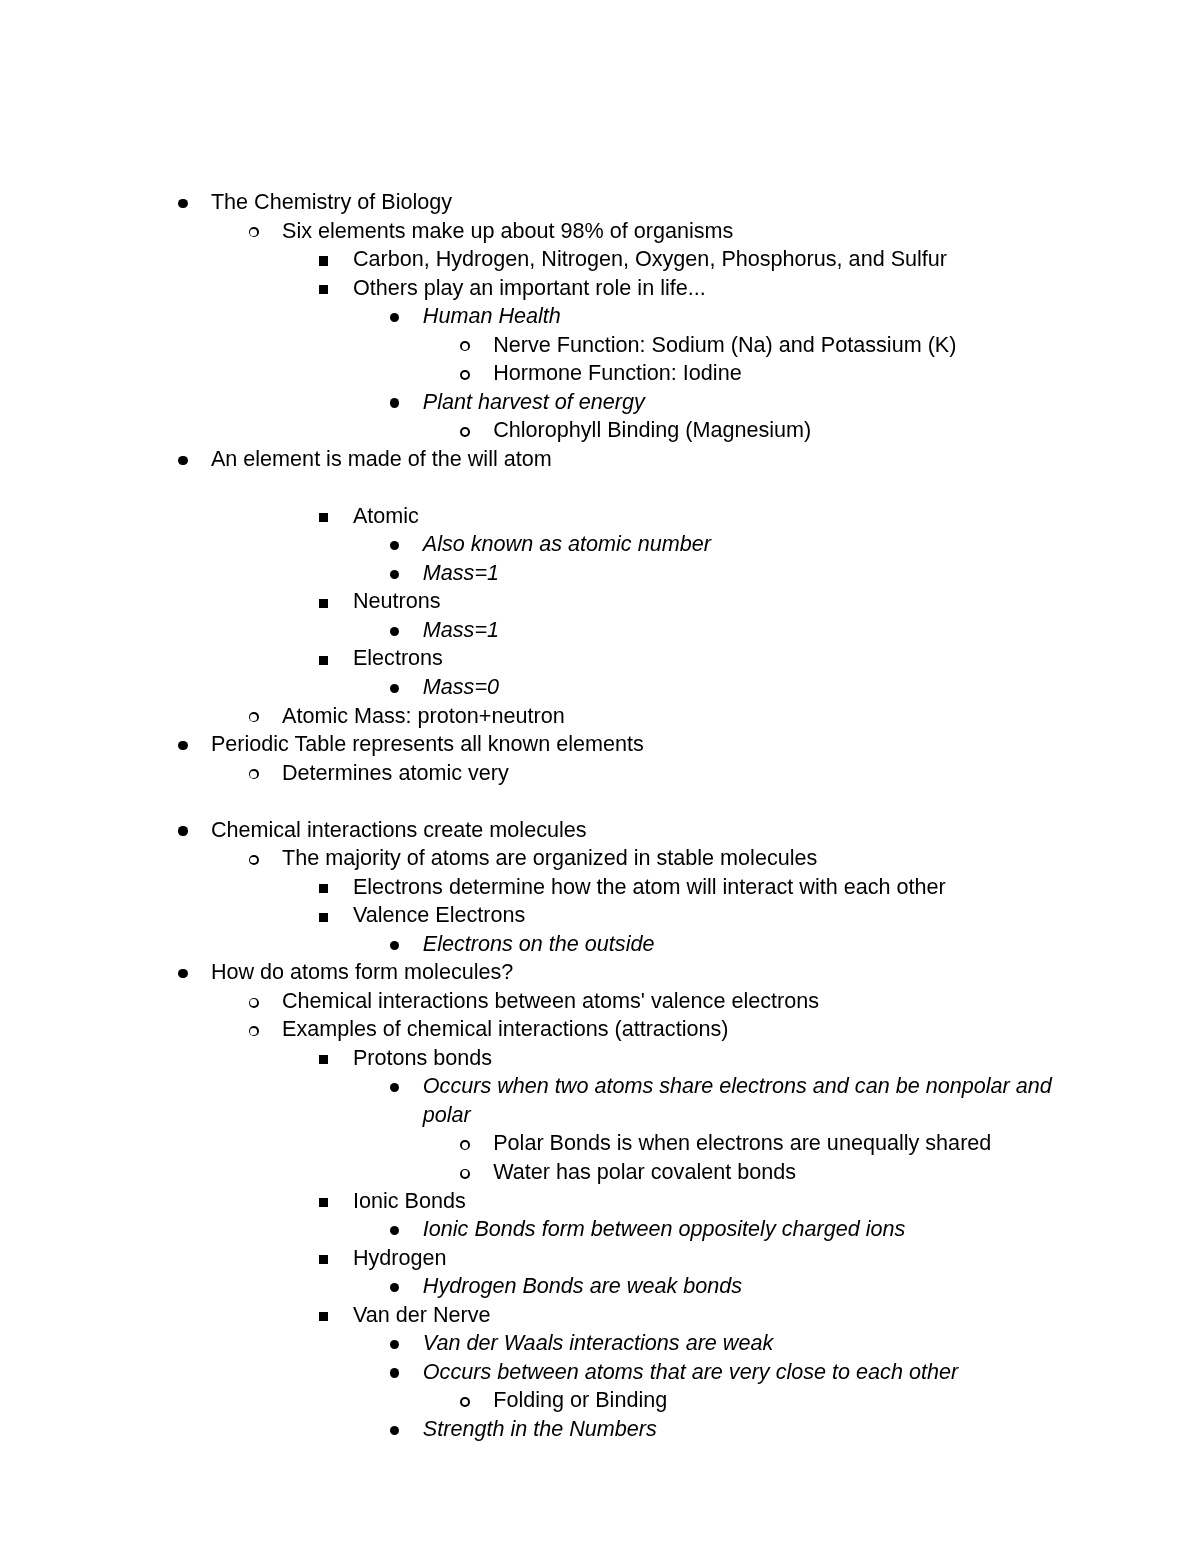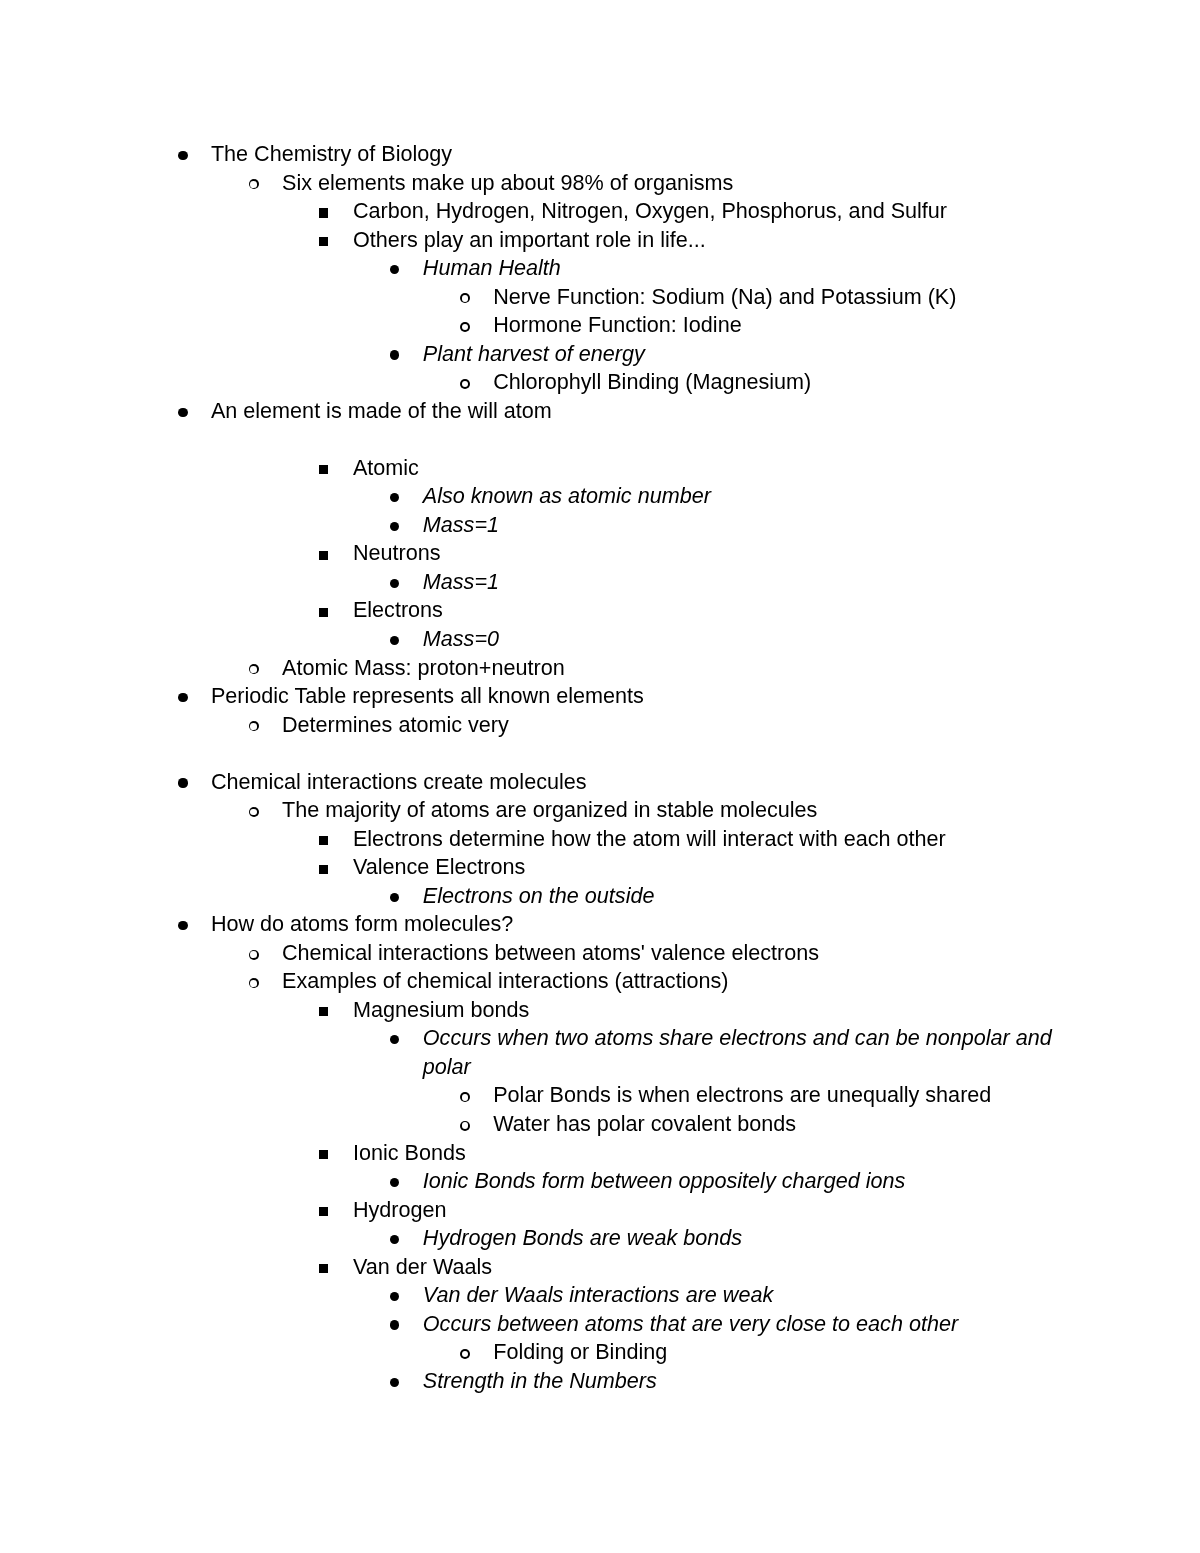"The Chemistry of Biology" .li { margin-top: none -> 48px }
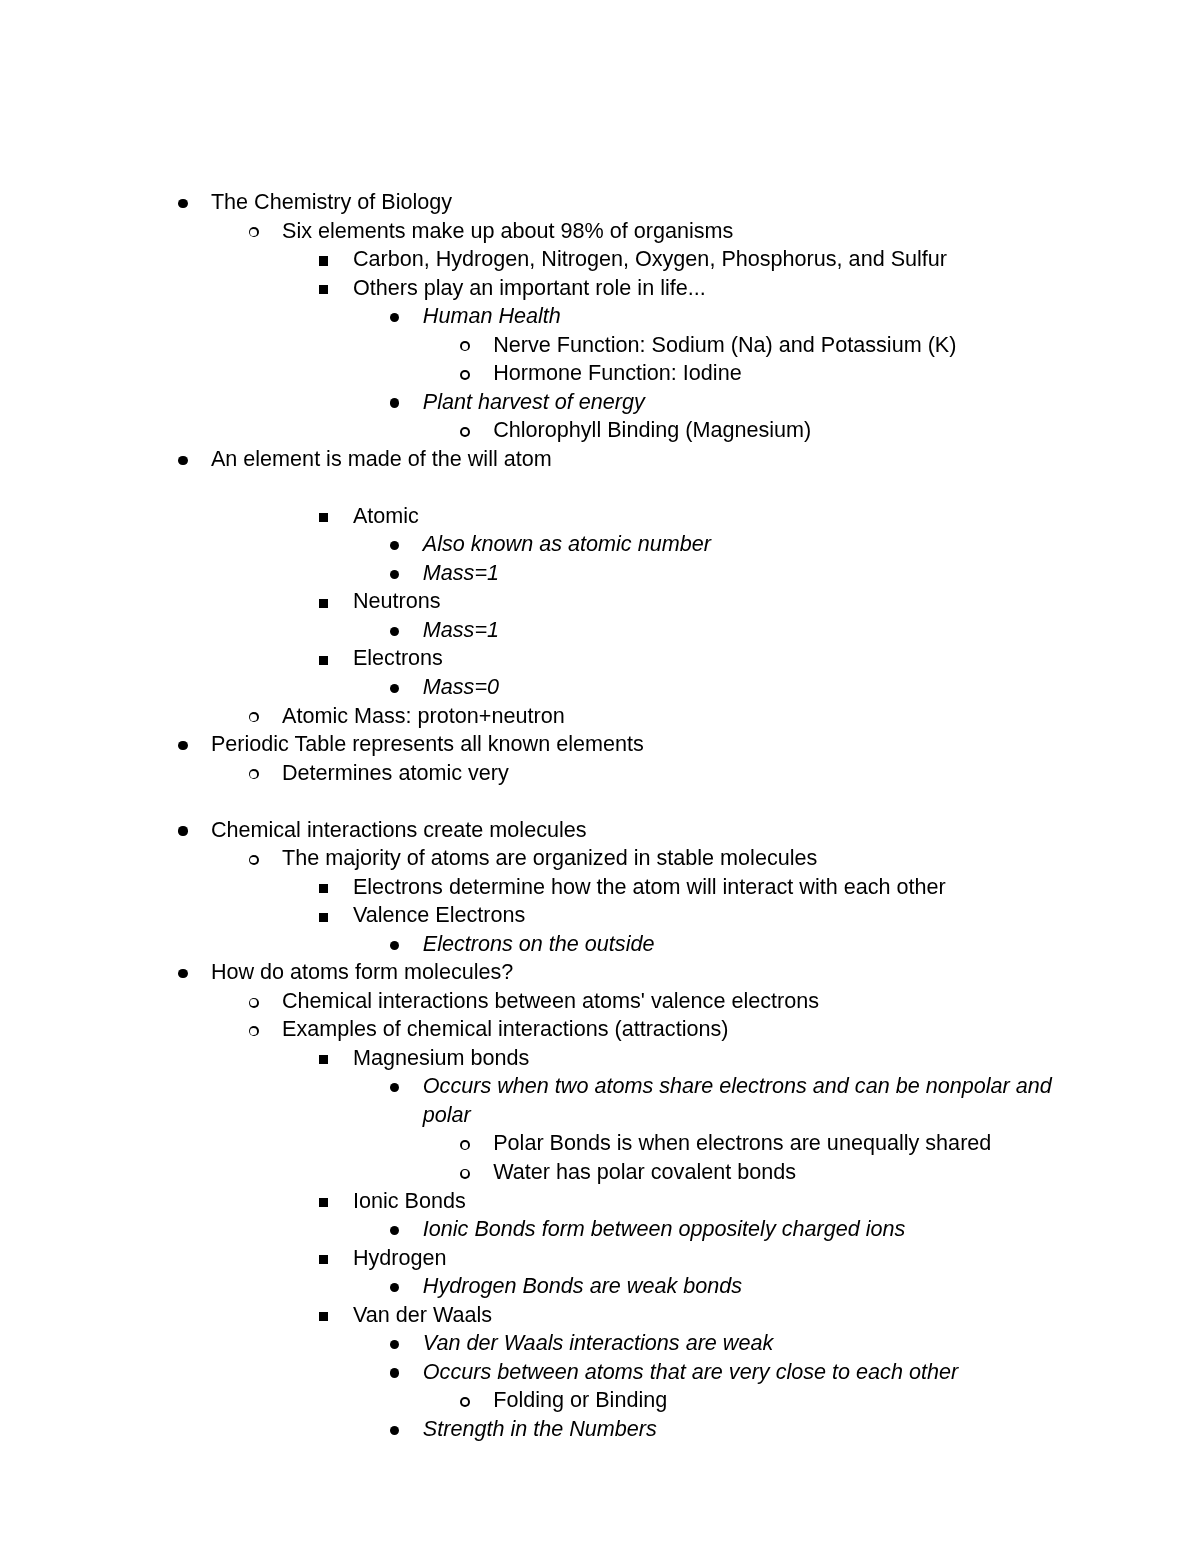"Magnesium bonds" span.txt { text: Magnesium -> Protons }
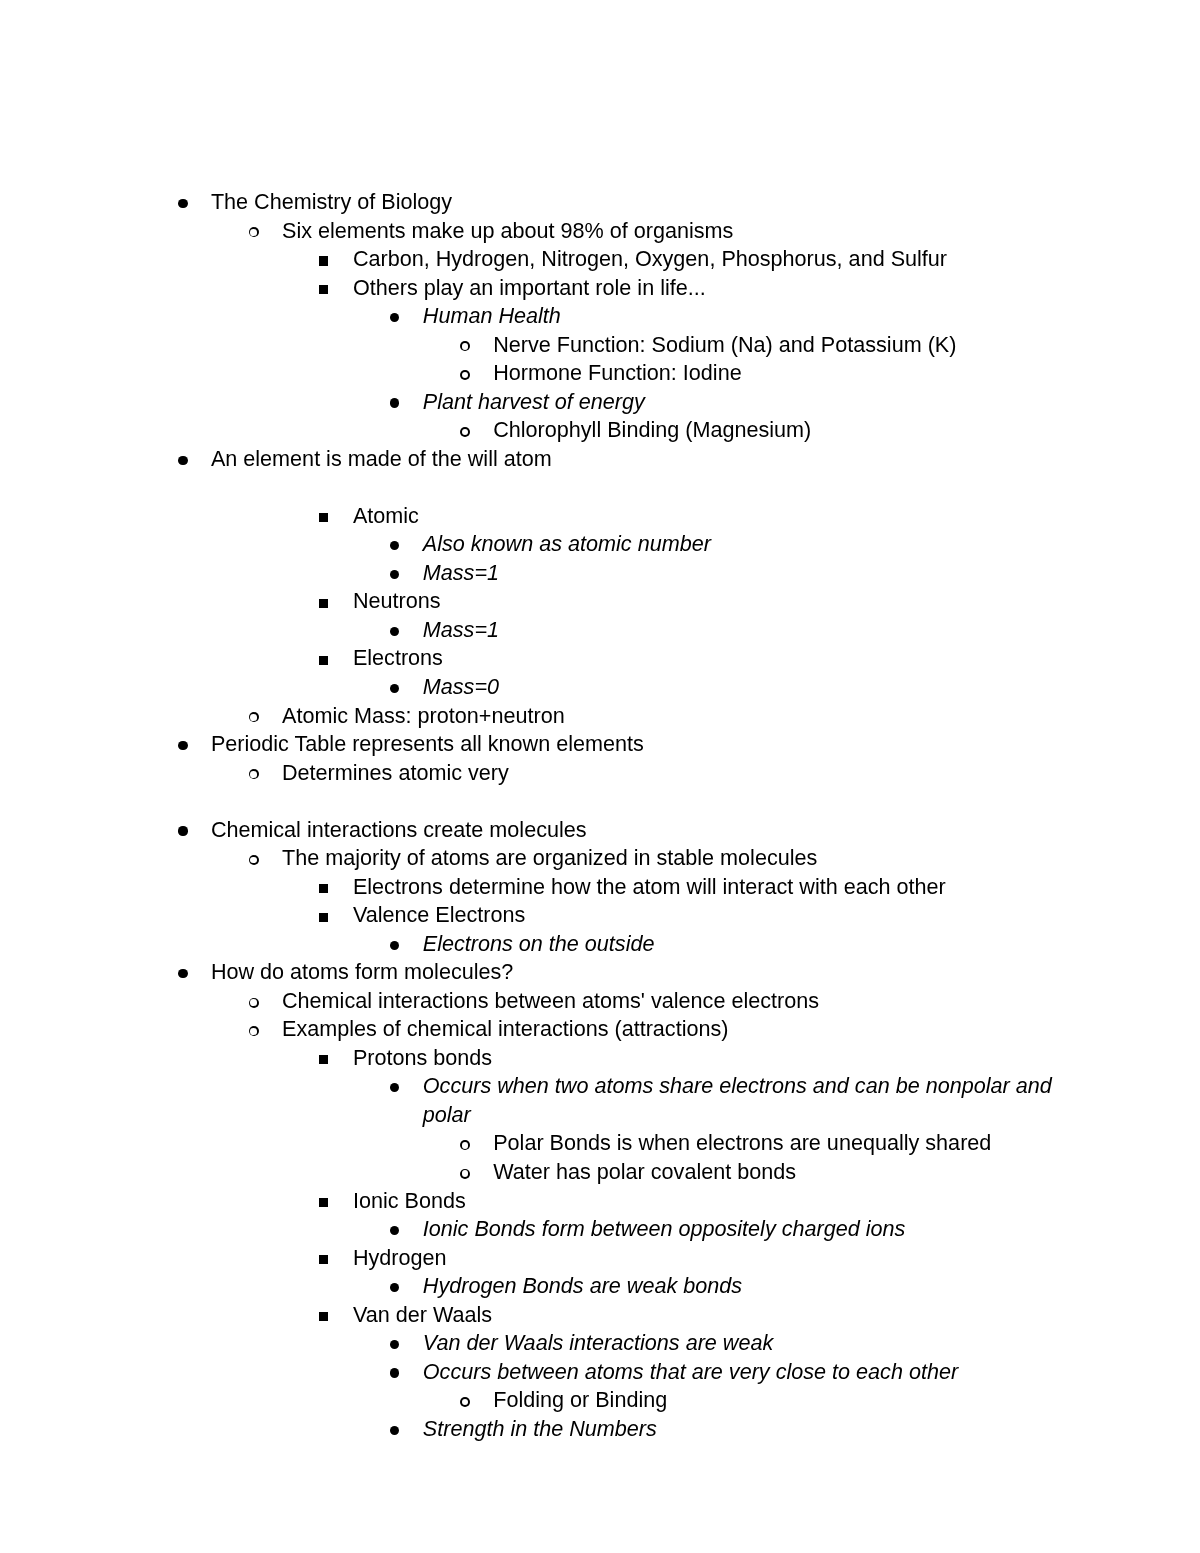"Van der Waals" span.txt { text: Waals -> Nerve }
